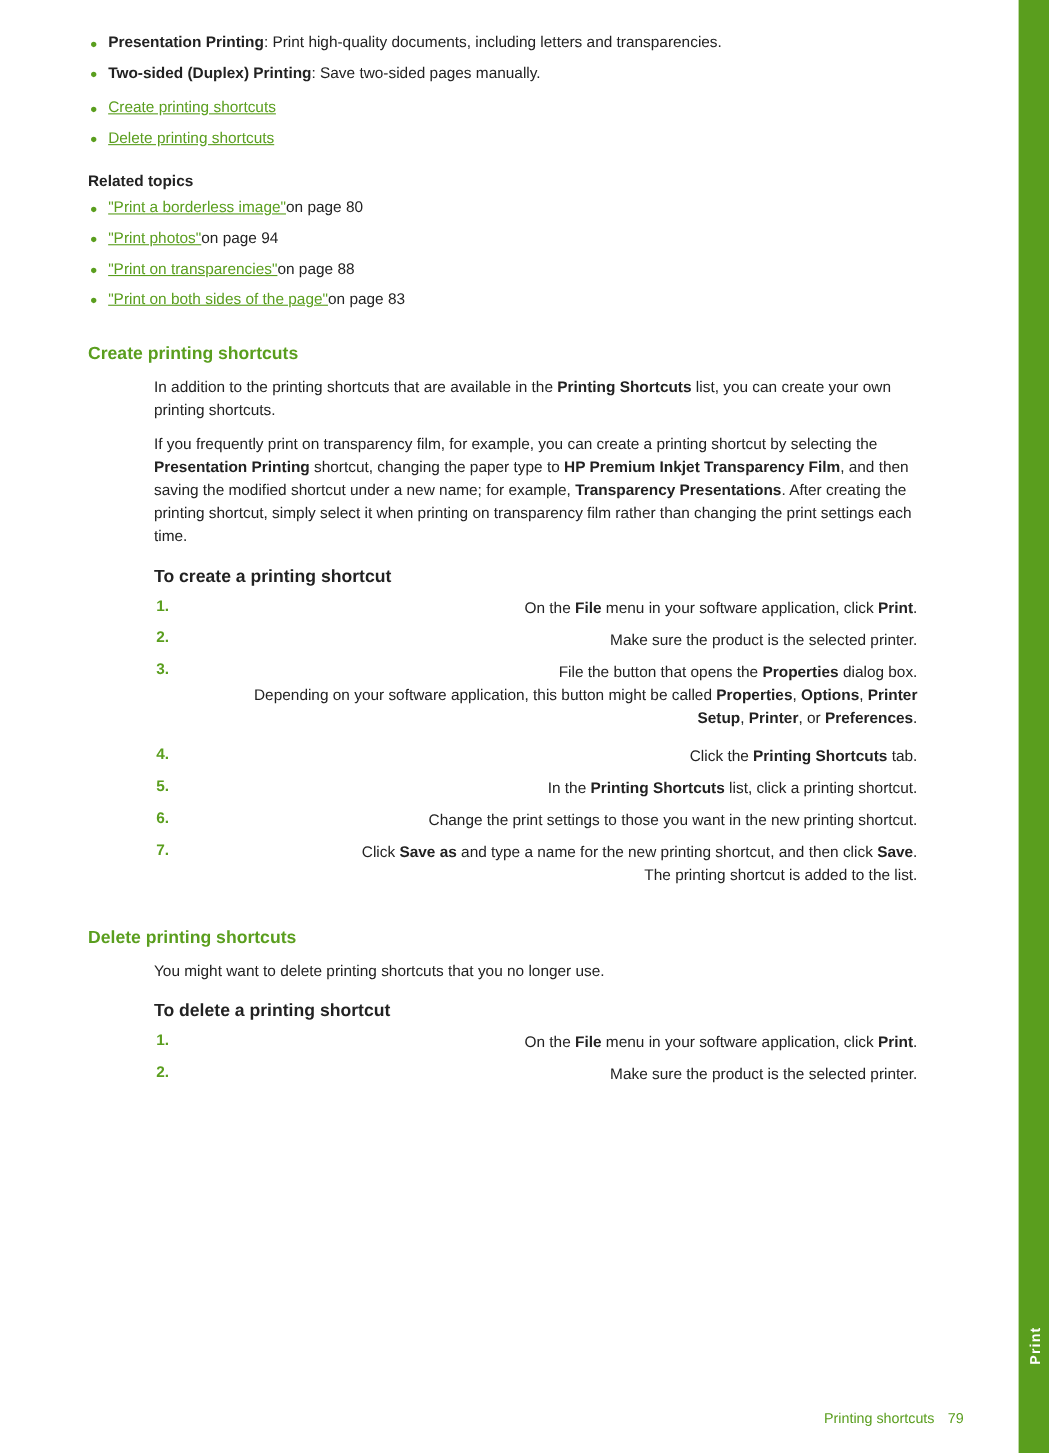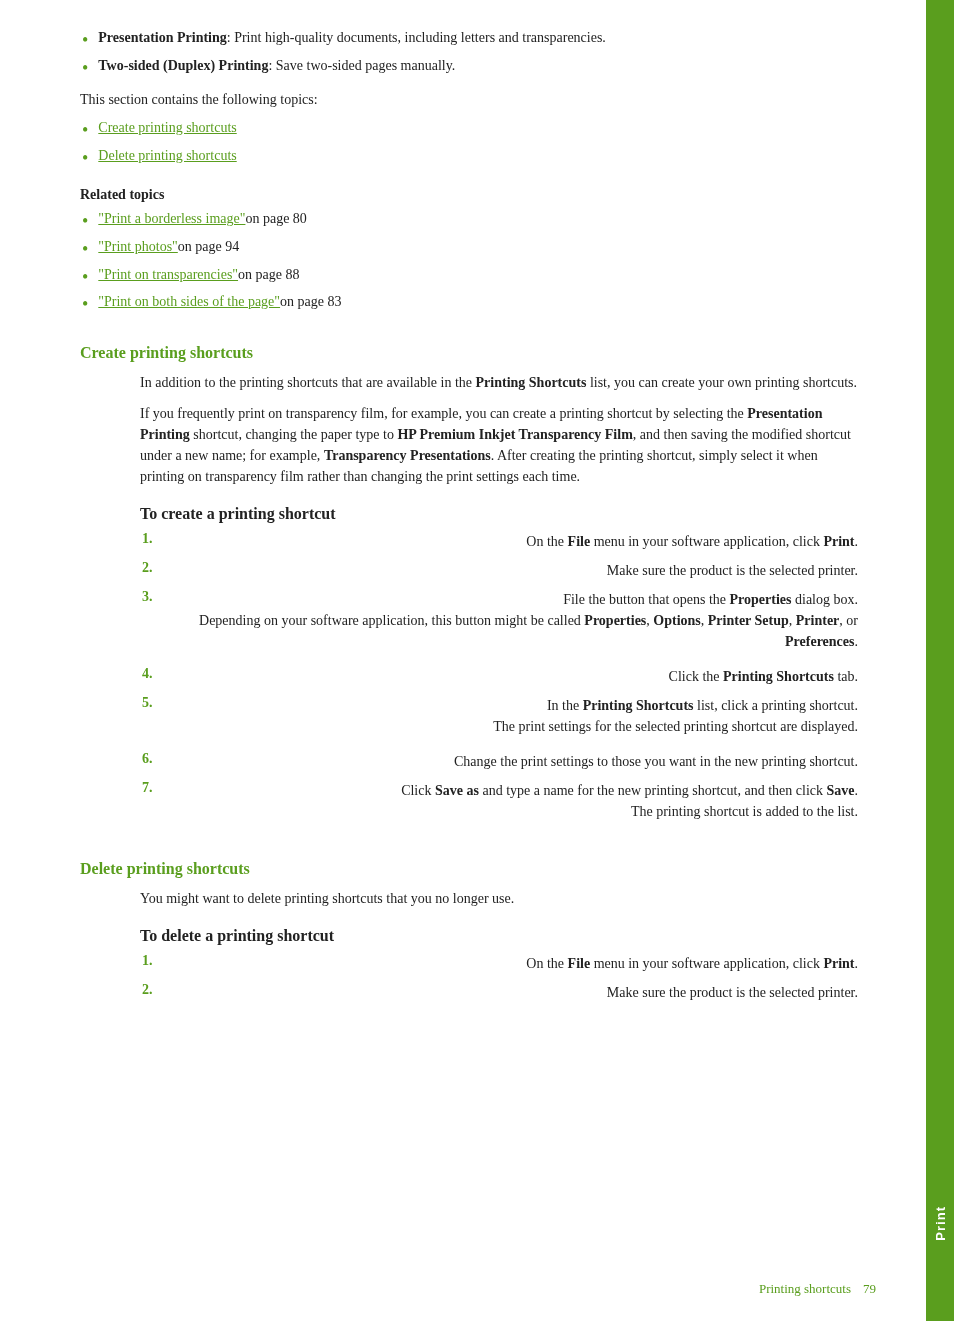"Presentation Printing: Print" .main-content { font-family: Liberation Serif, serif -> none; padding: 30px 68px 60px 80px -> 30px 92px 60px 80px }
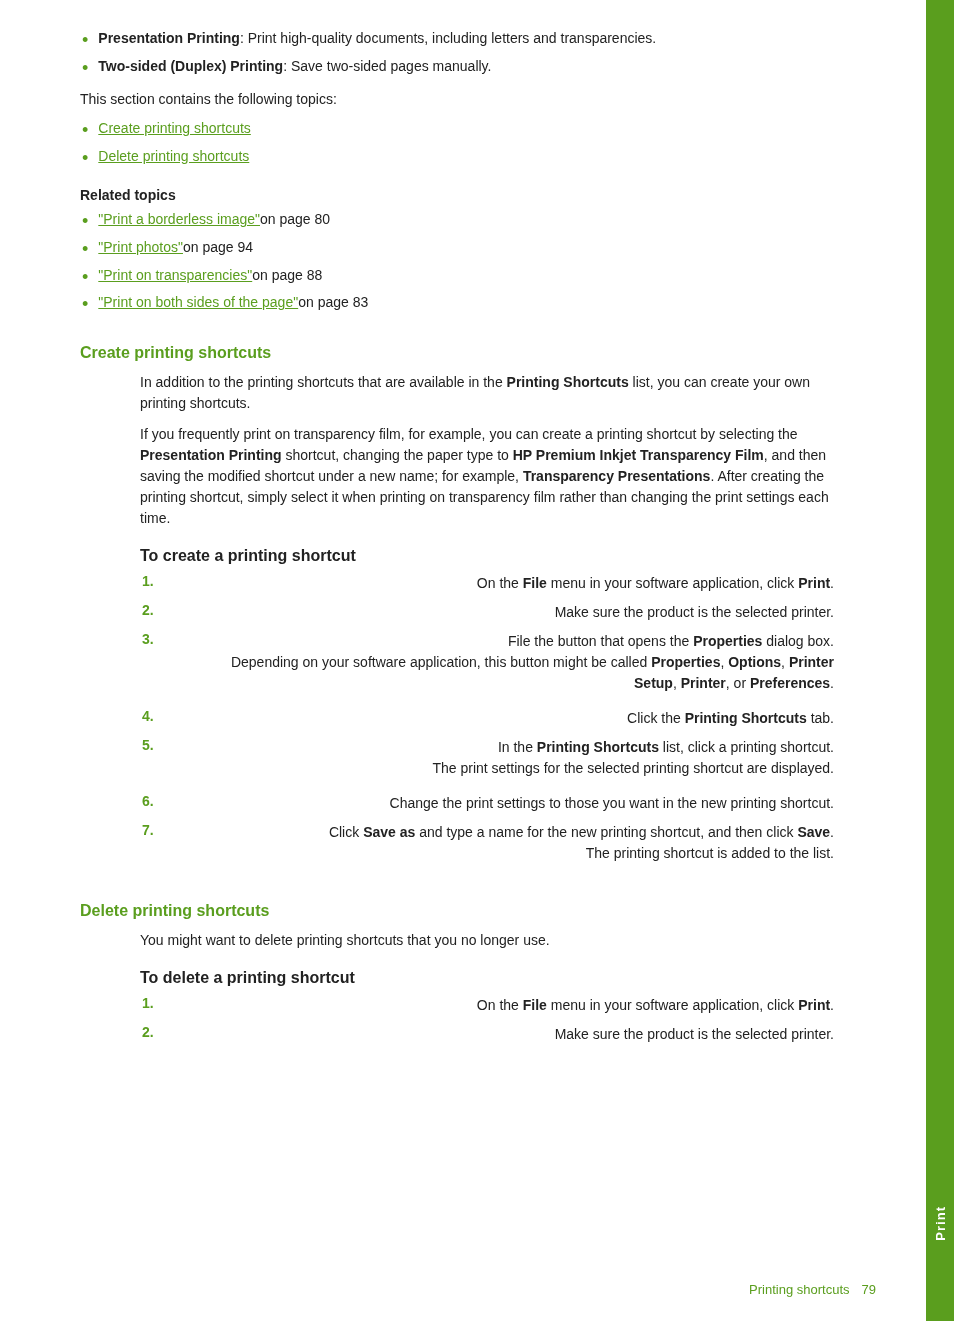"This section contains the following" p.paragraph { html: <p>This section contains the following topics:</p> -> none }
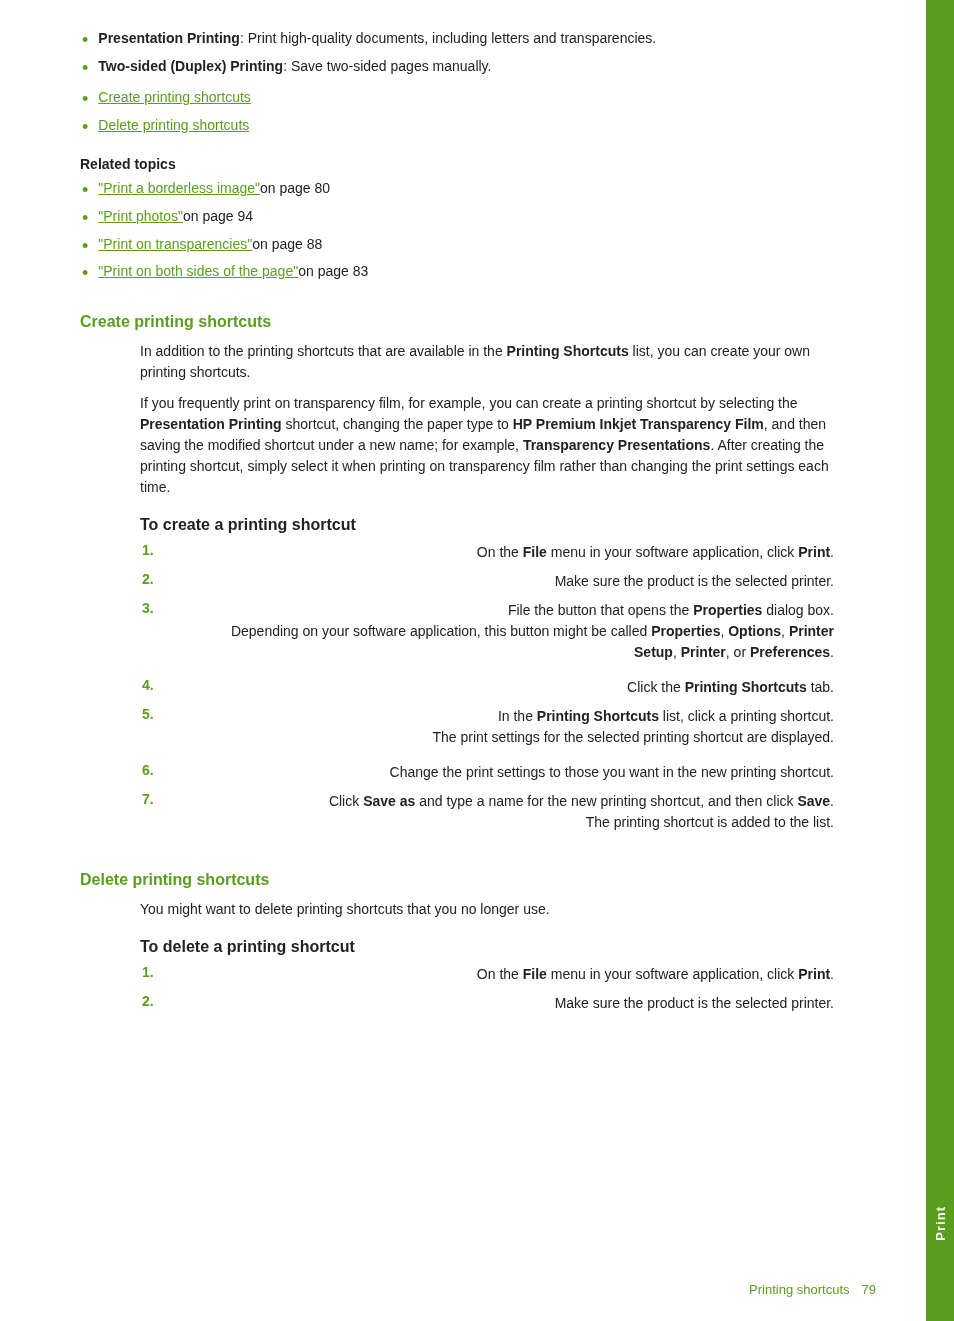"The print settings for the" div.sub-paragraph { html: <div>The print settings for the selected printing shortcut are displayed.</div> -> none }
